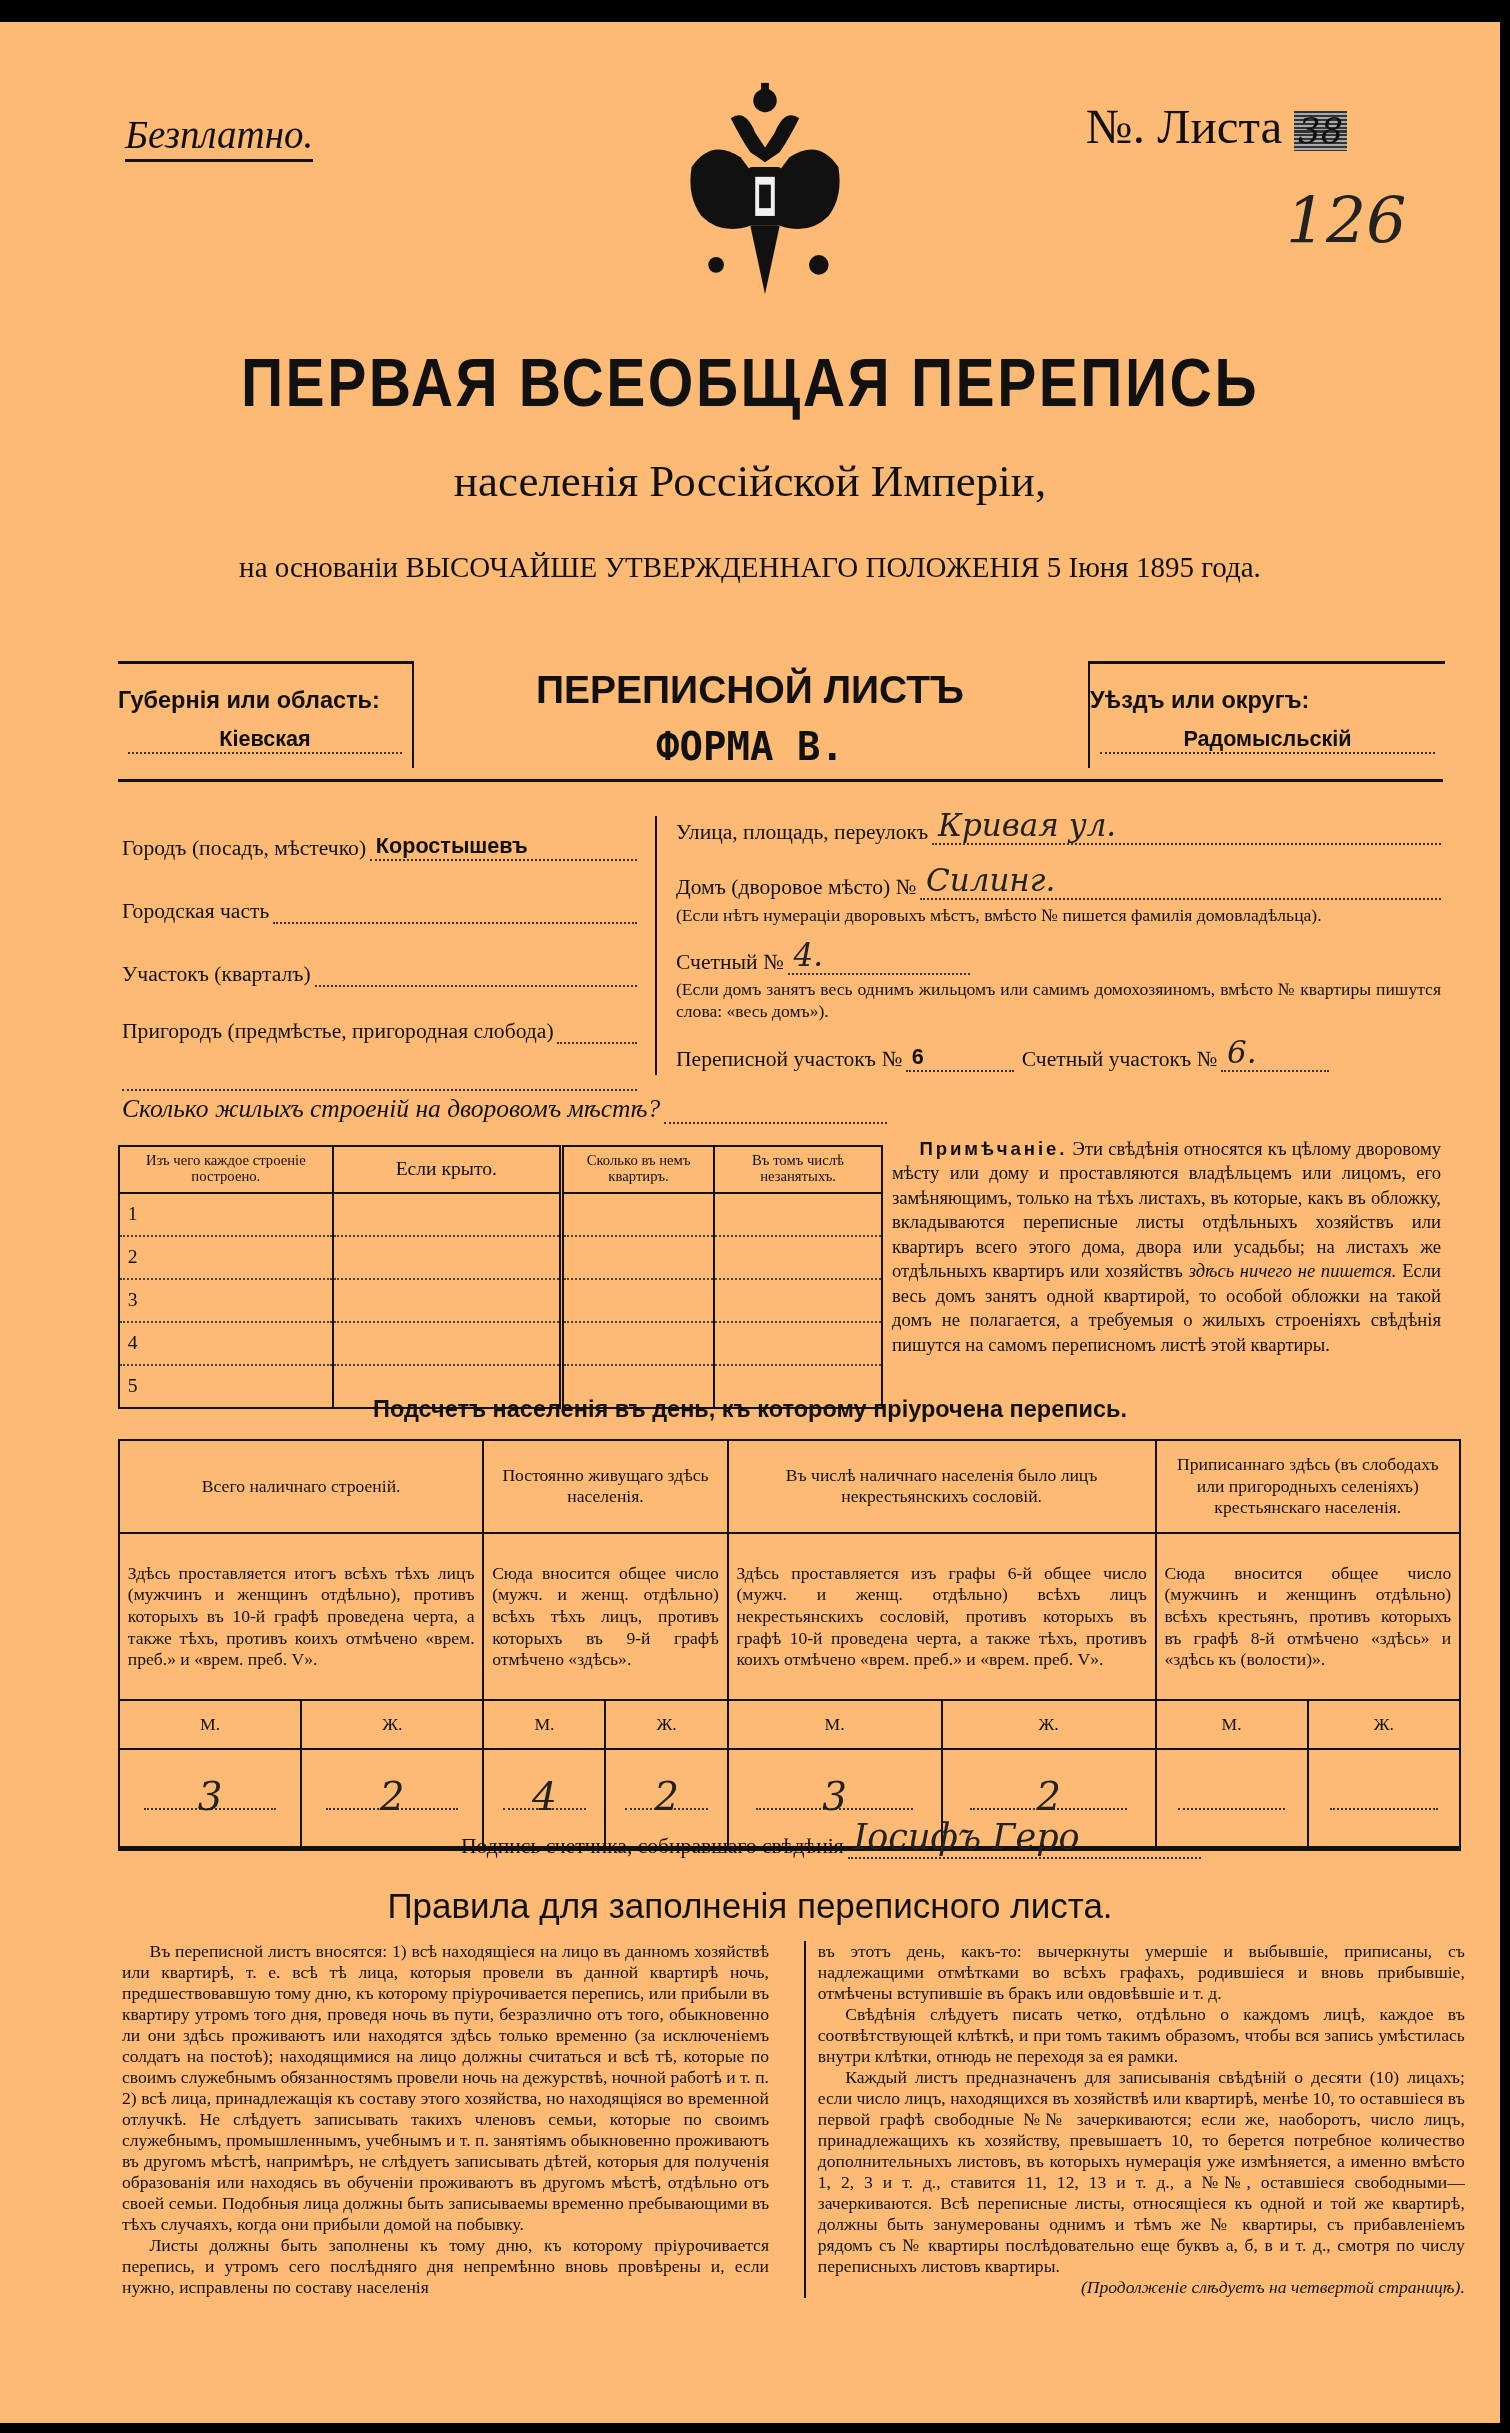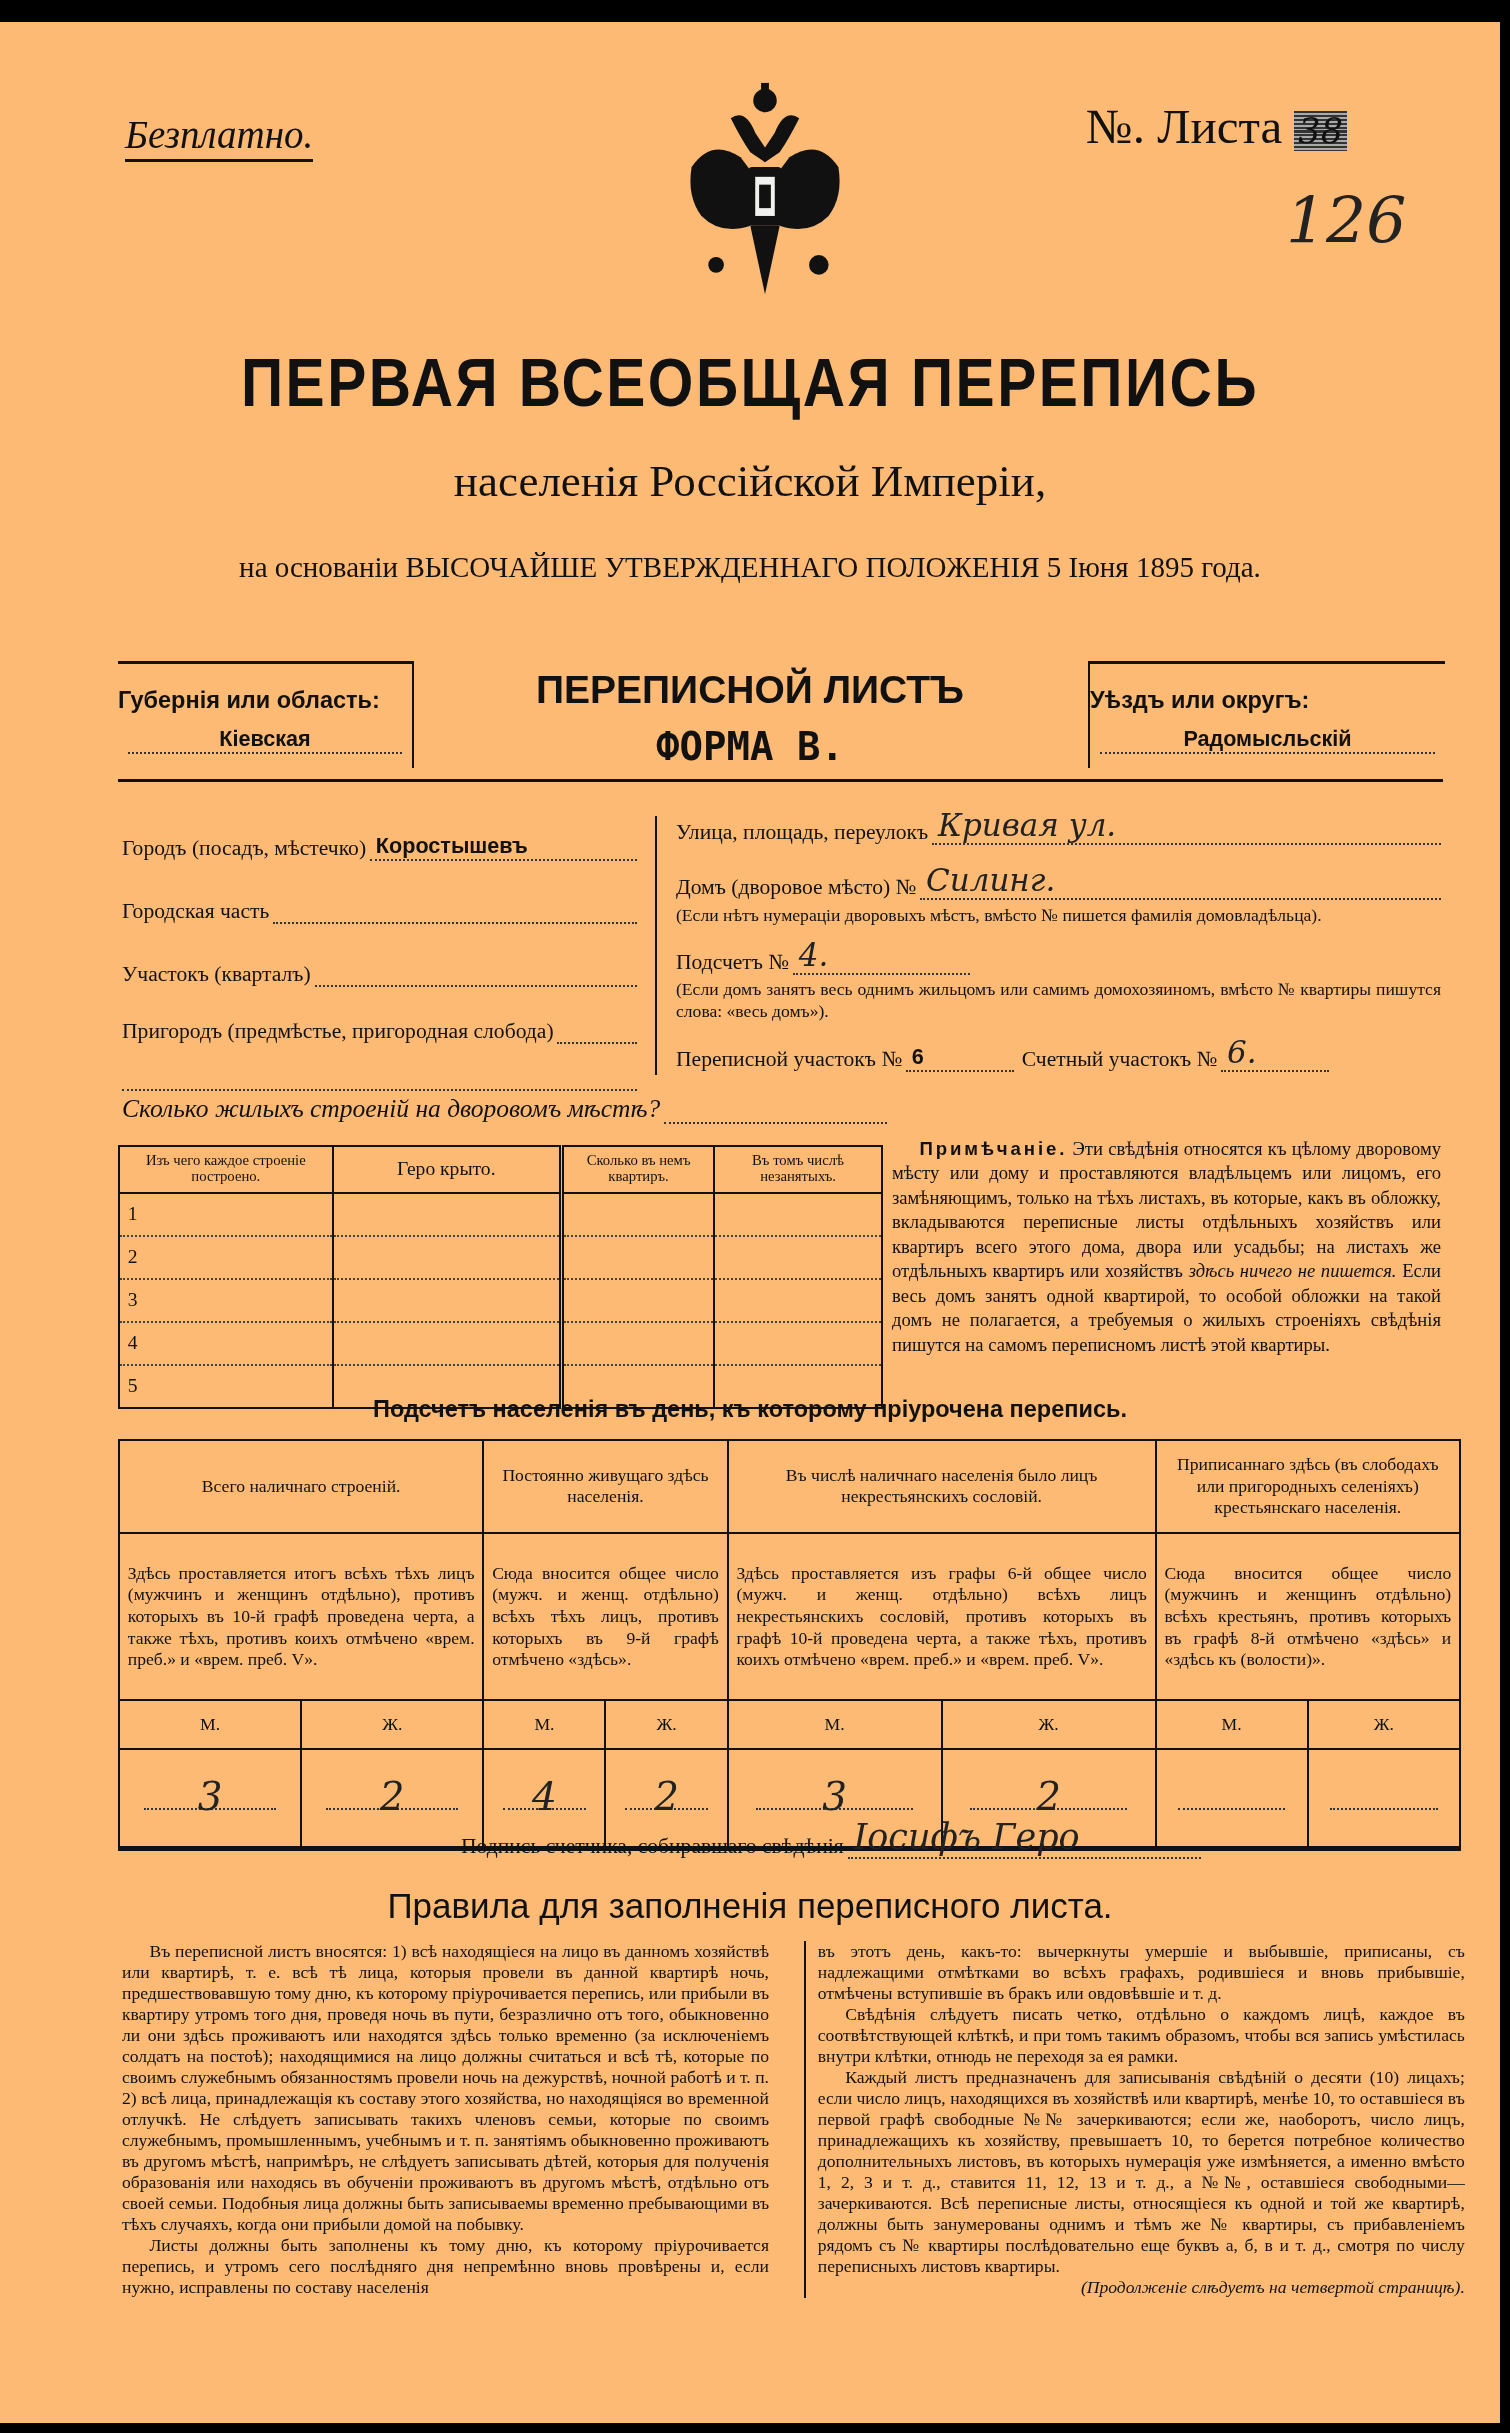"Подсчетъ №" span.lab { text: Подсчетъ -> Счетный }
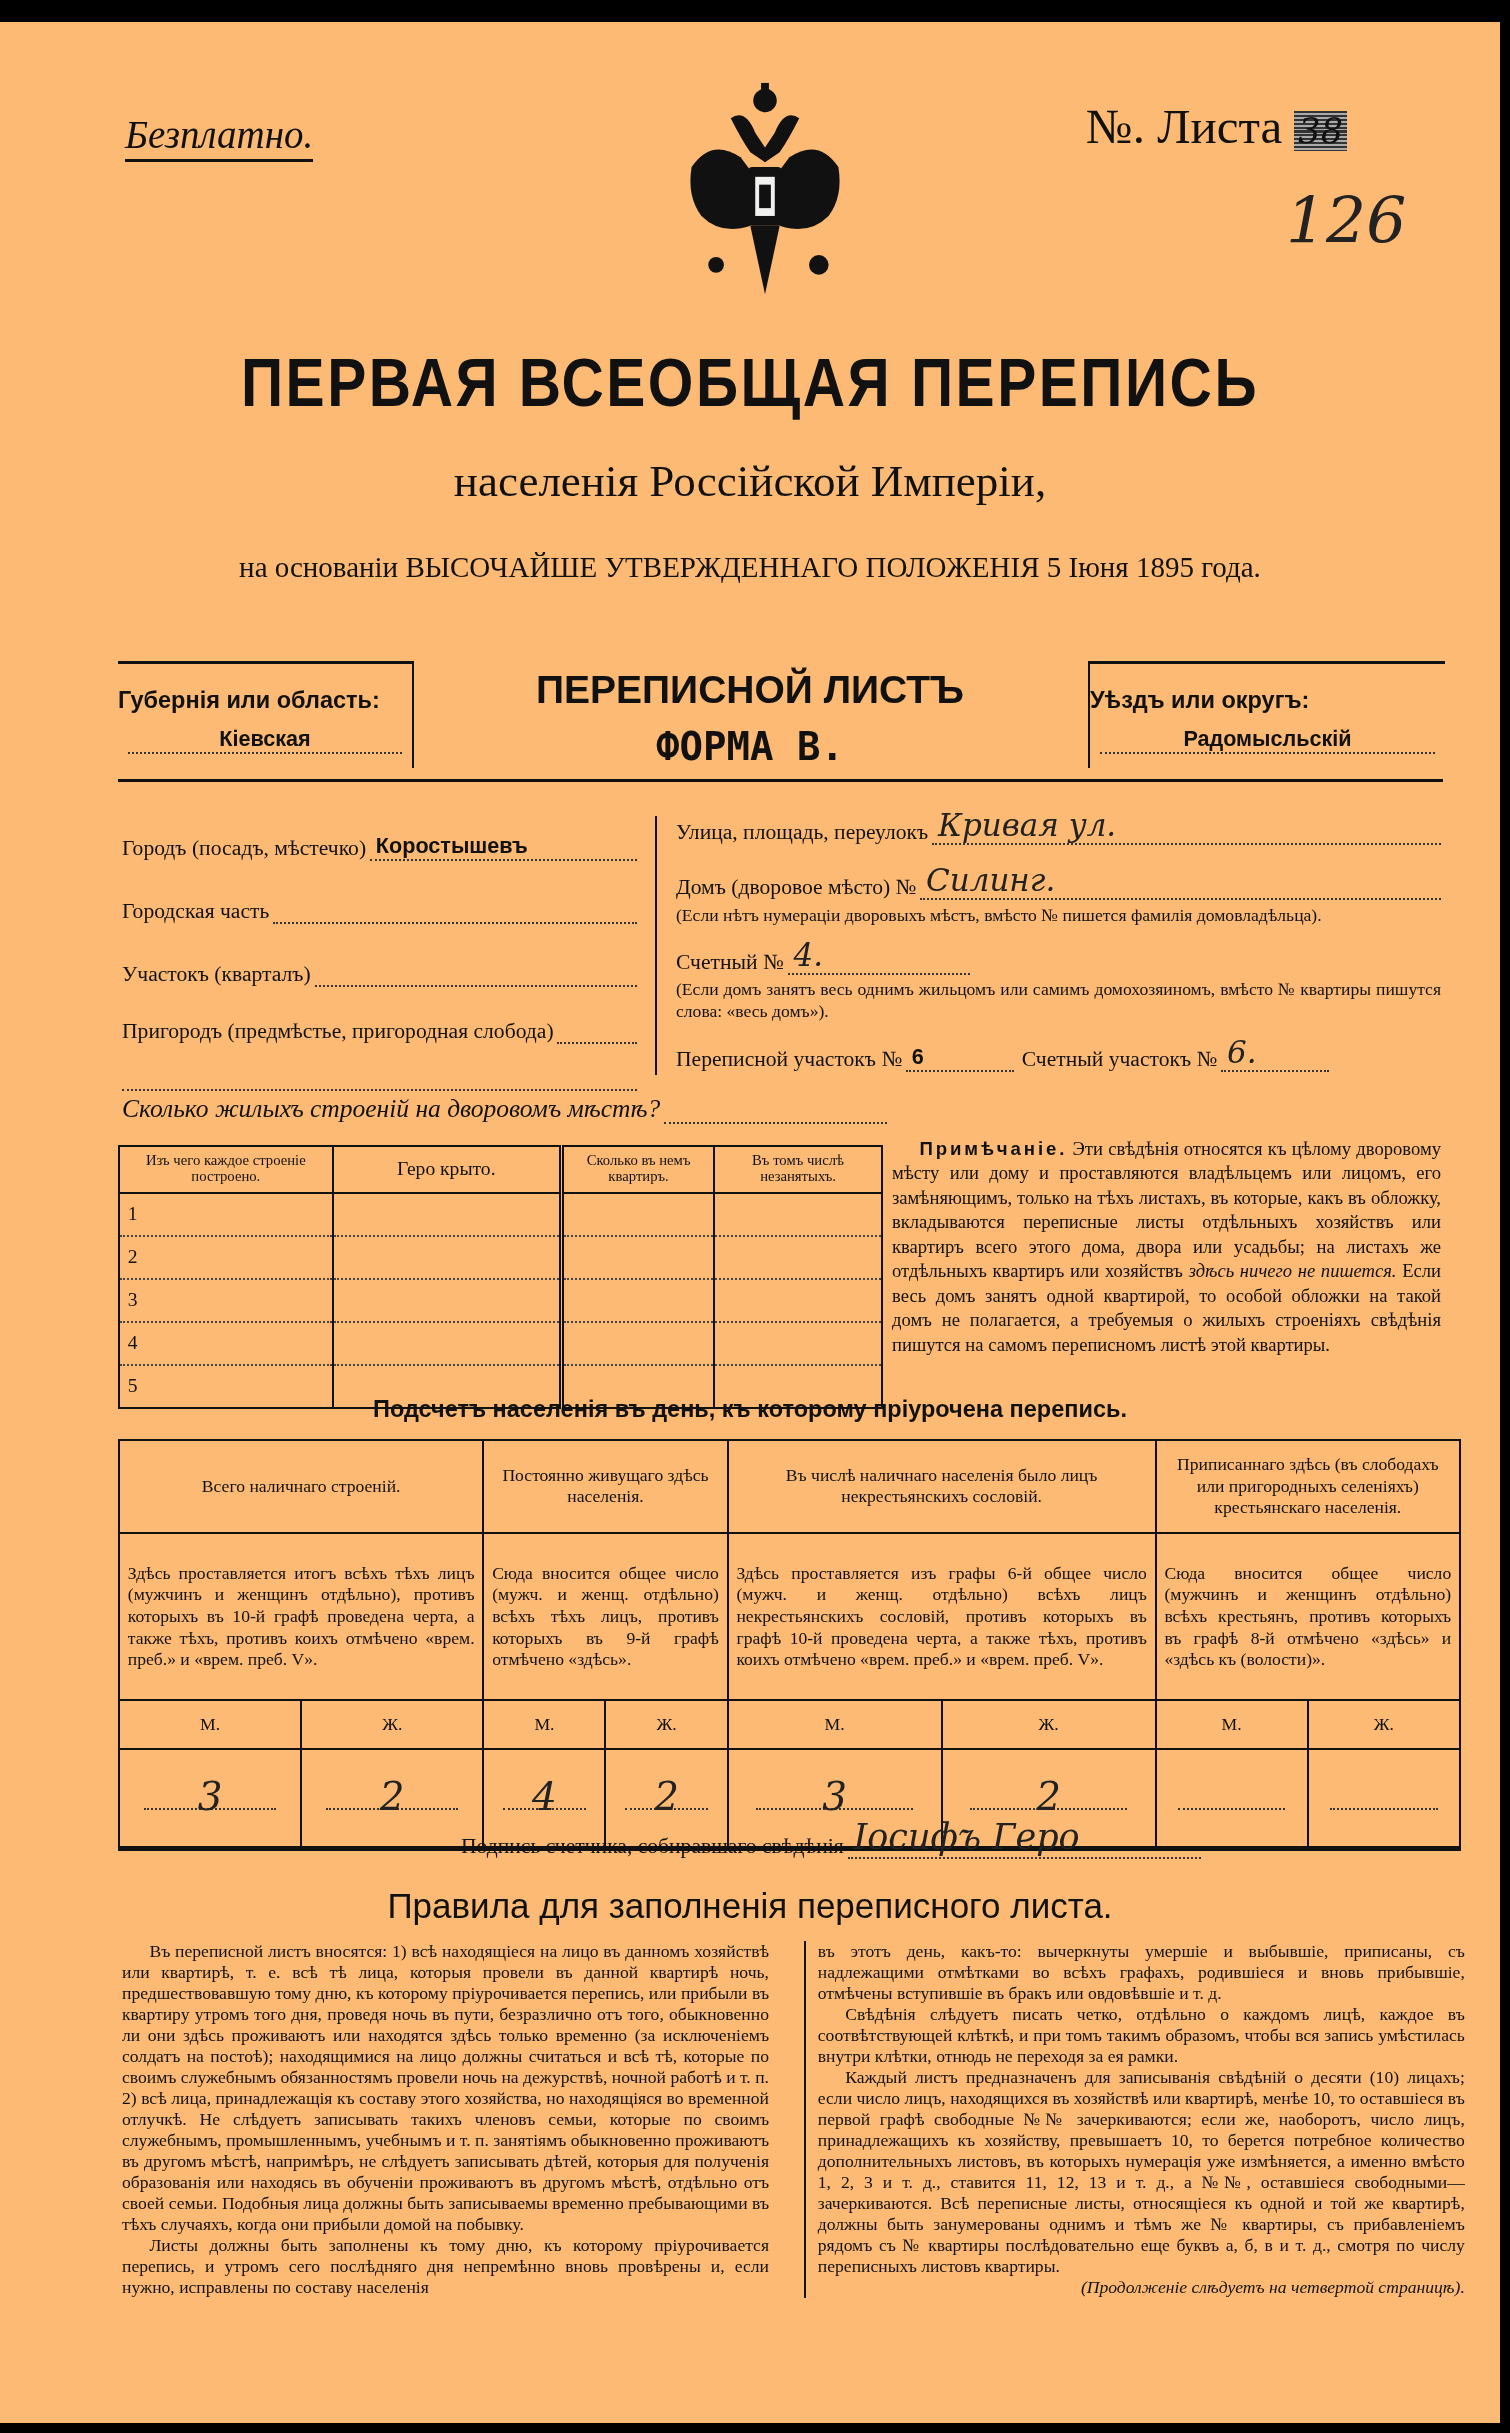"Геро крыто." th.sv { text: Геро -> Если }
